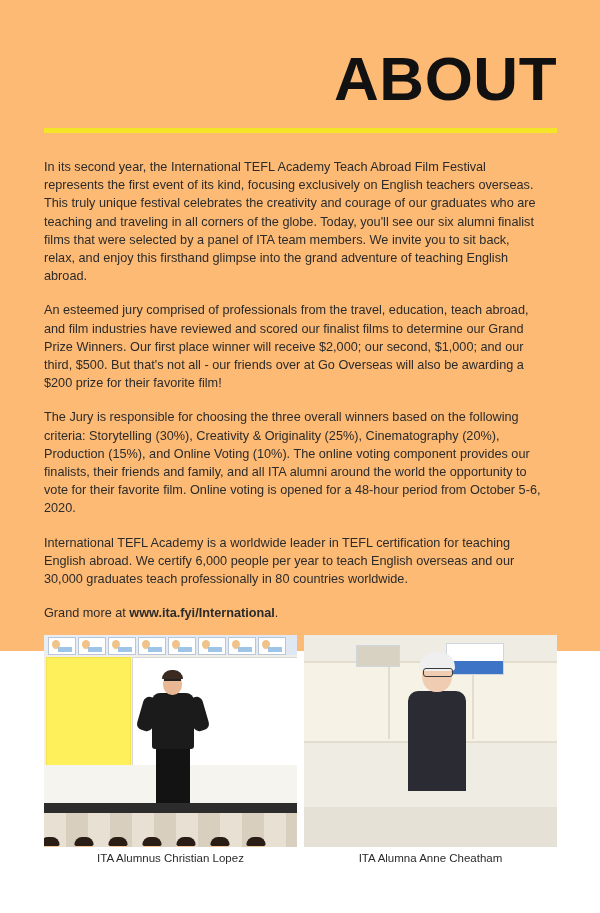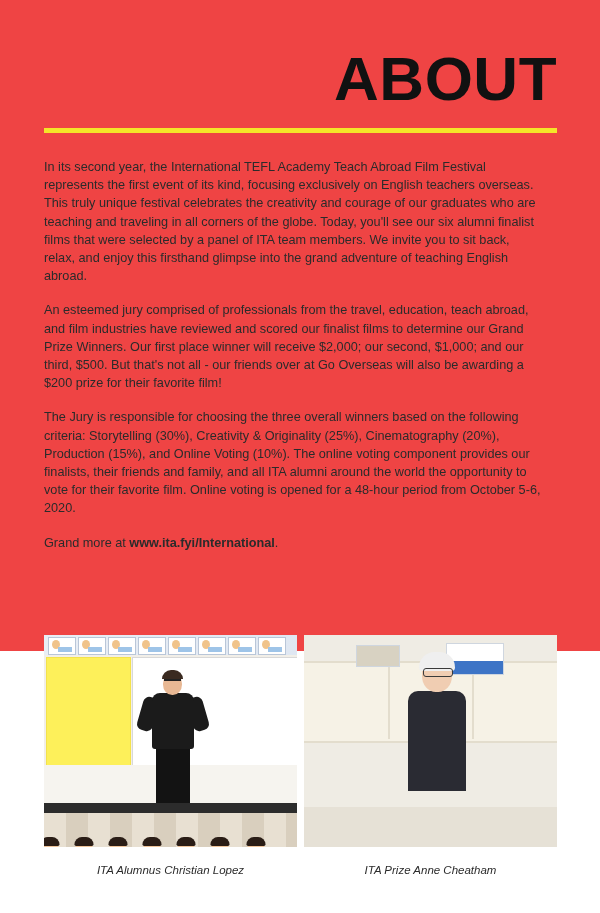"ABOUT" .page { background: #ef4444 -> #fdba74 }
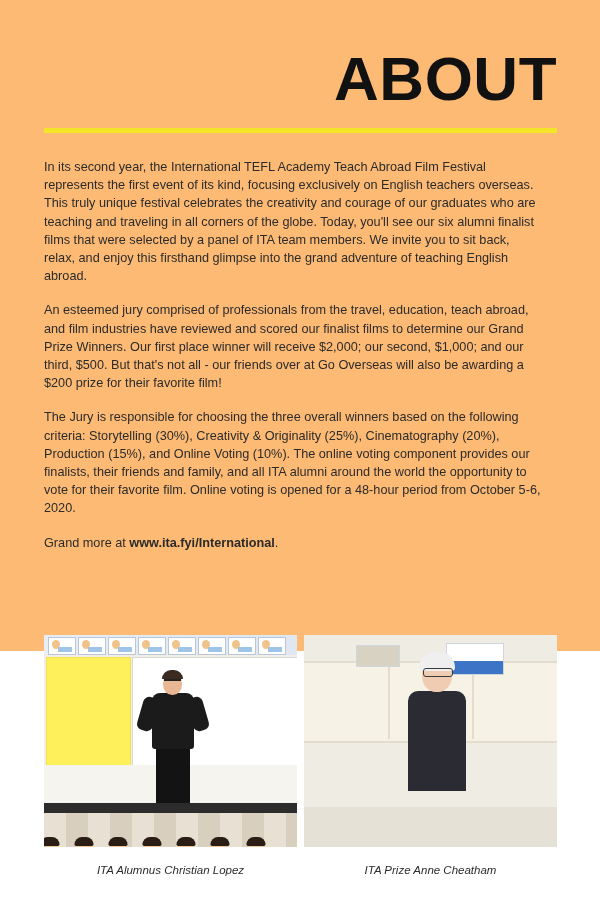"International TEFL Academy is a" p.para { html: none -> <p>International TEFL Academy is a worldwide leader in TEFL certification for teaching English abroad. We certify 6,000 people per year to teach English overseas and our 30,000 graduates teach professionally in 80 countries worldwide.</p> }
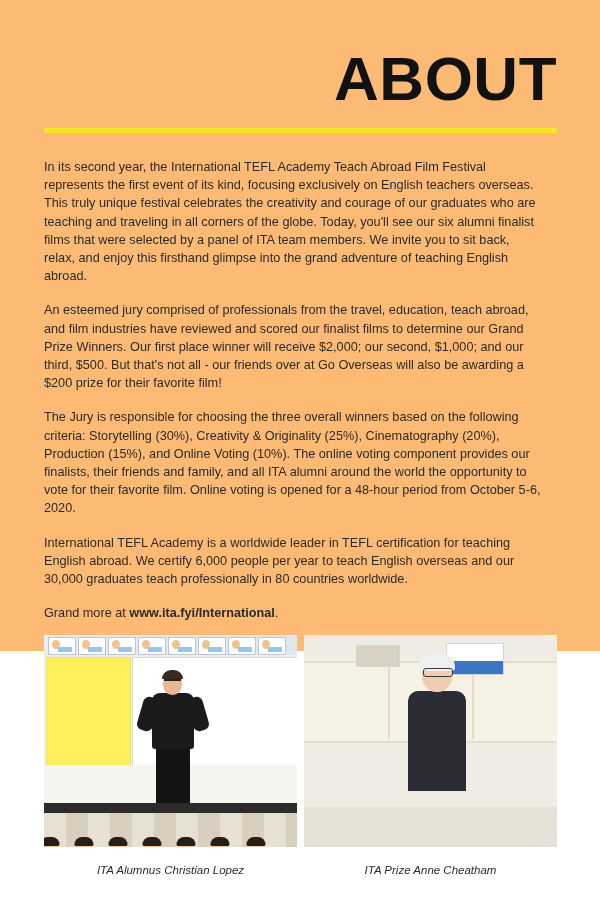"ITA Alumnus Christian Lopez" .caption { font-style: italic -> none; margin-top: 16px -> 4px }
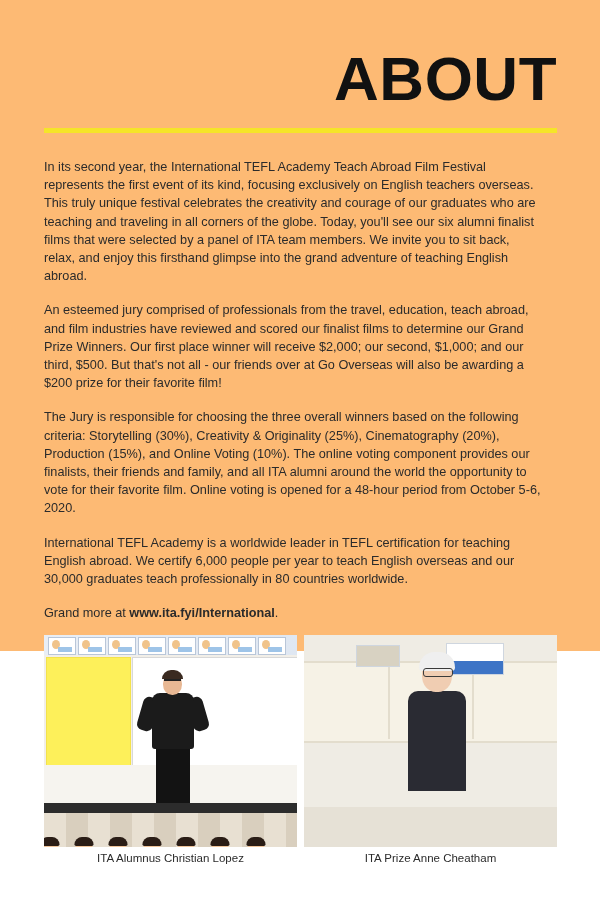"ITA Prize Anne Cheatham" div.caption { text: Prize -> Alumna }
